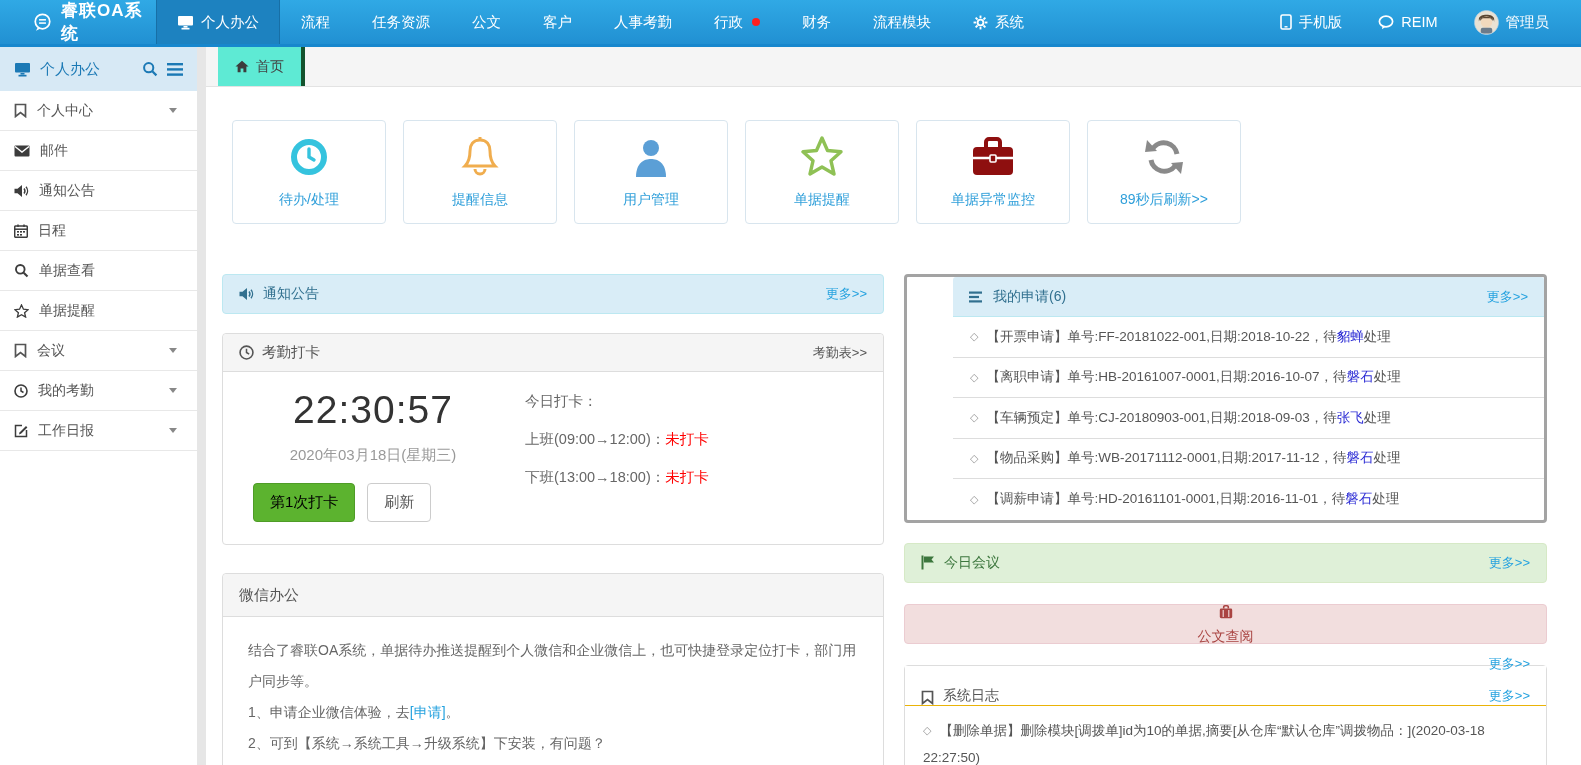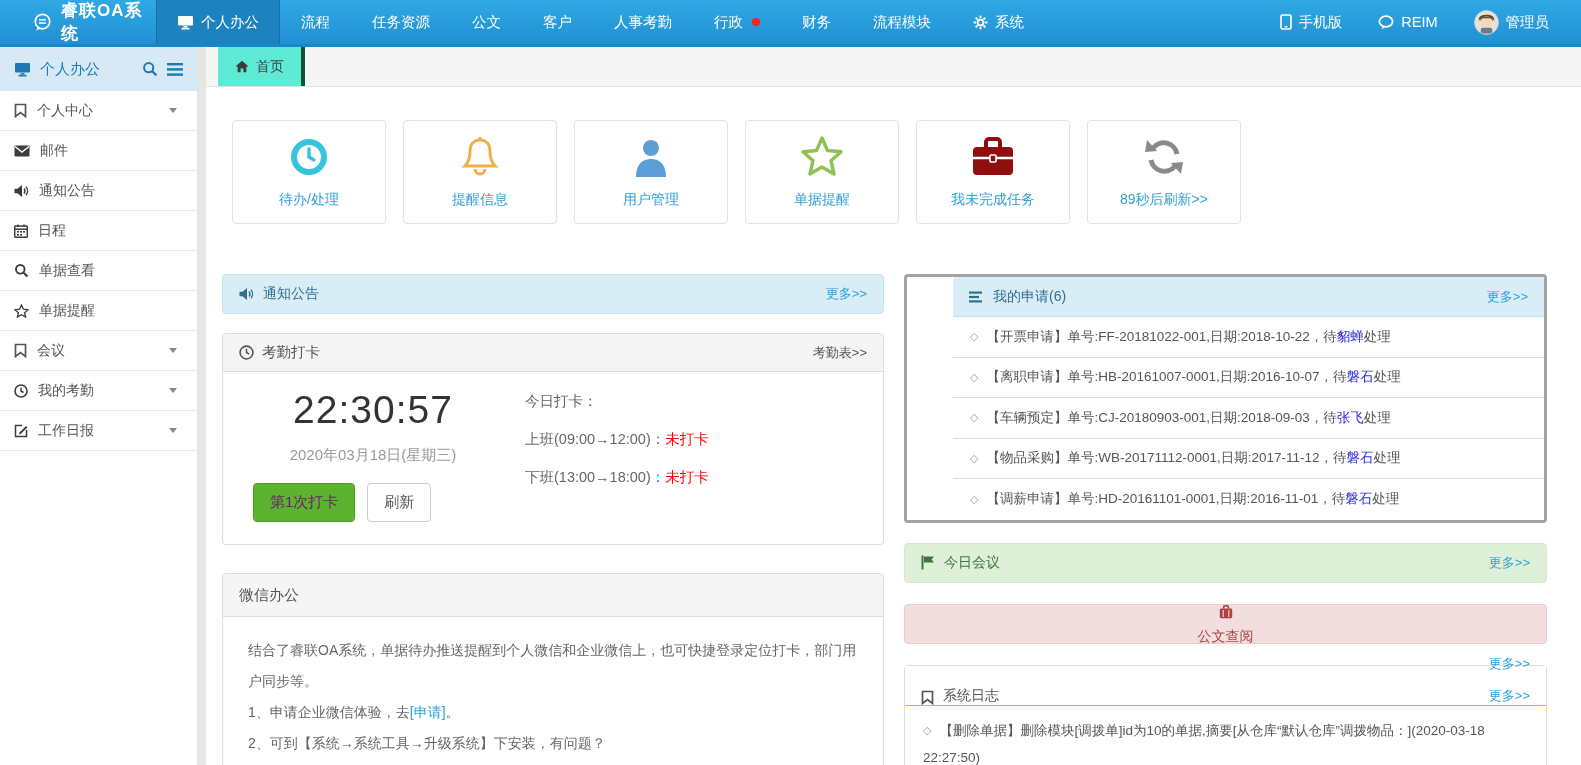"我未完成任务" div.card-label { text: 我未完成任务 -> 单据异常监控 }
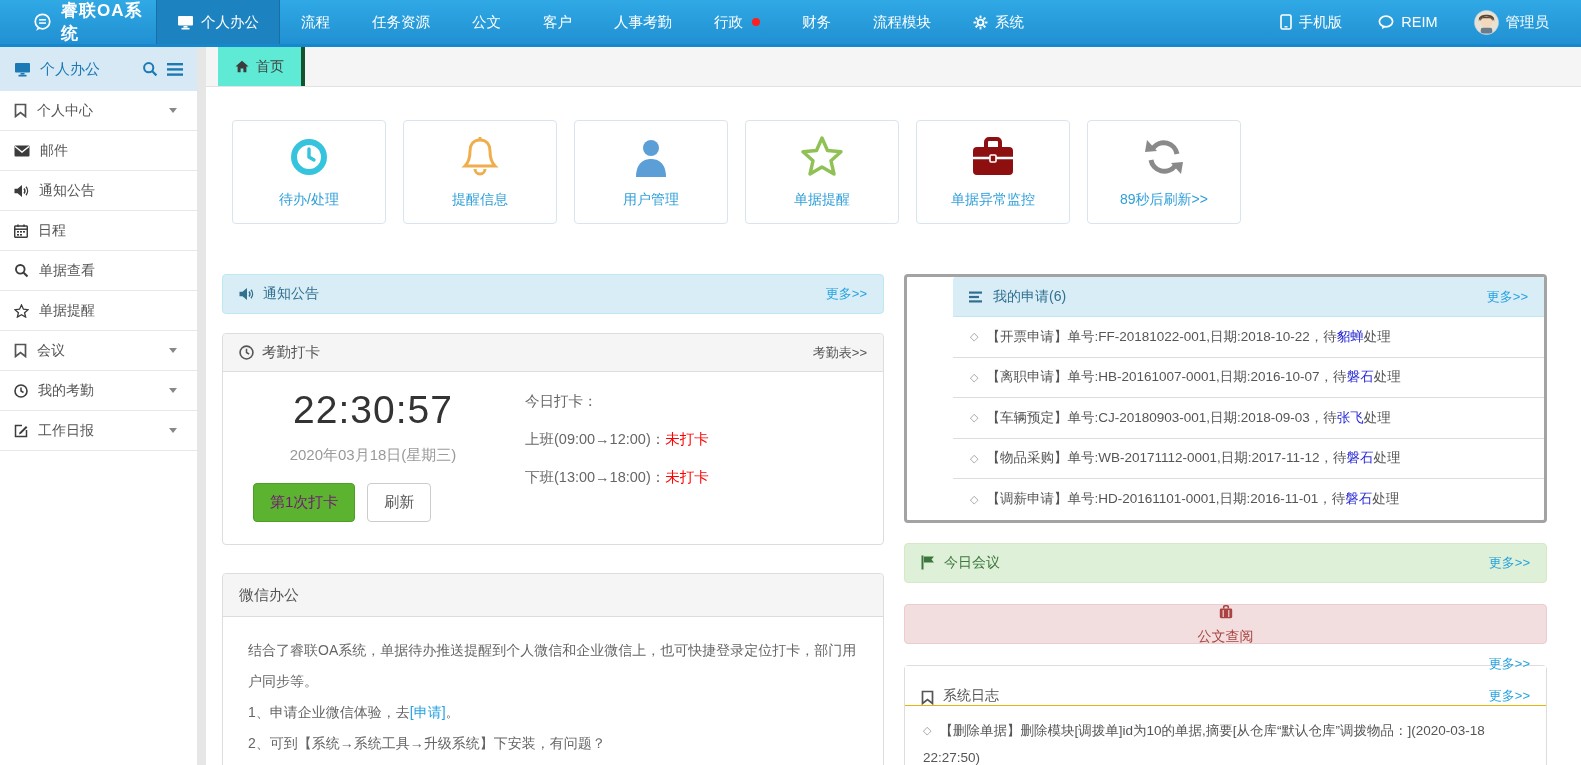"第1次打卡" .btn-green { color: #701a75 -> #000000 }
